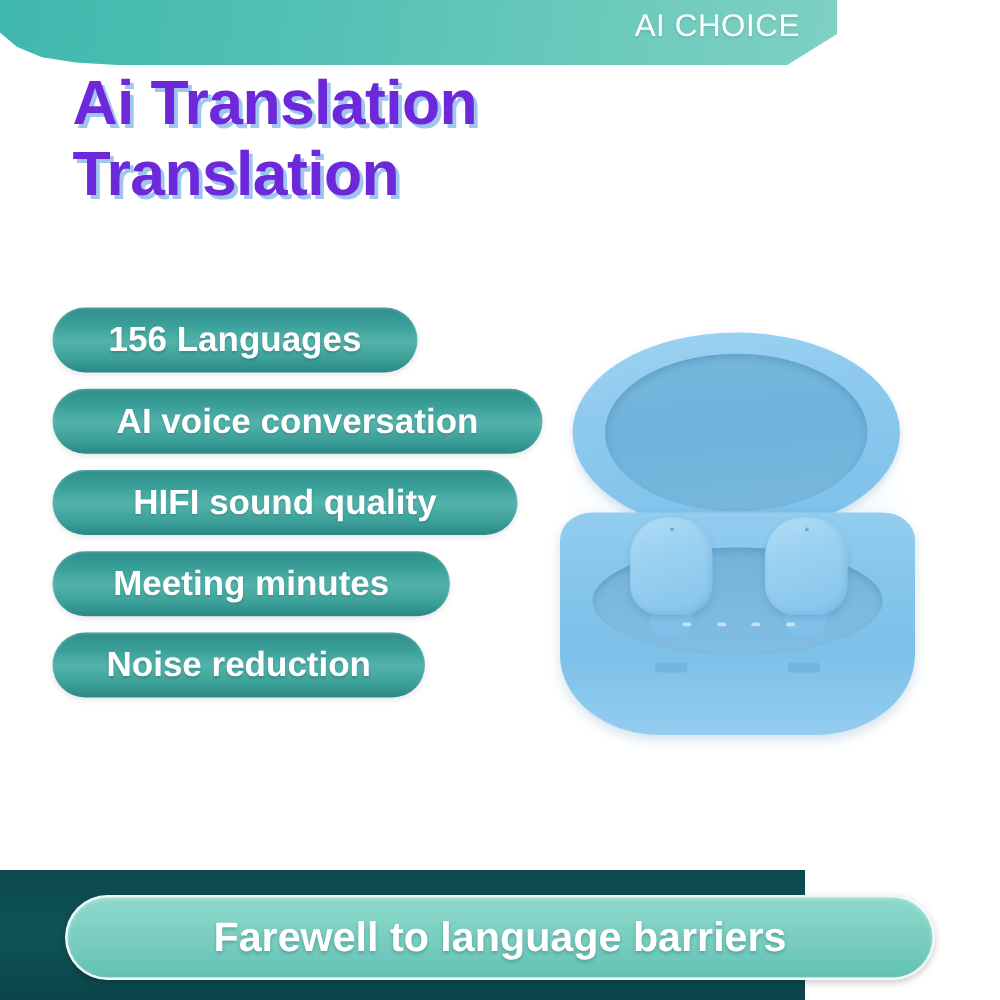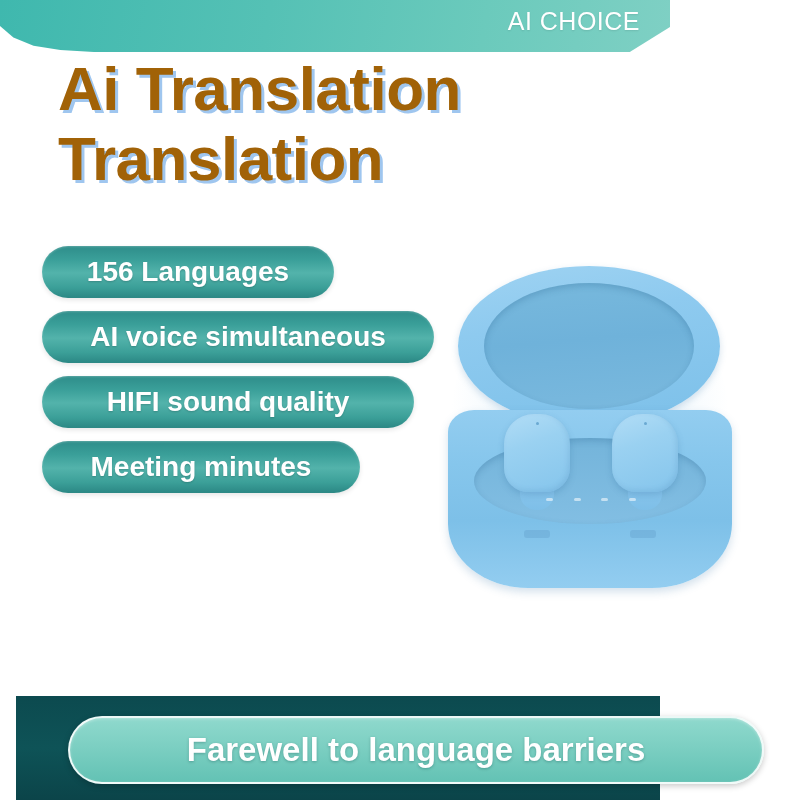"Ai Translation" .title-line { color: #a16207 -> #6d28d9; font-size: 62px -> 50px }
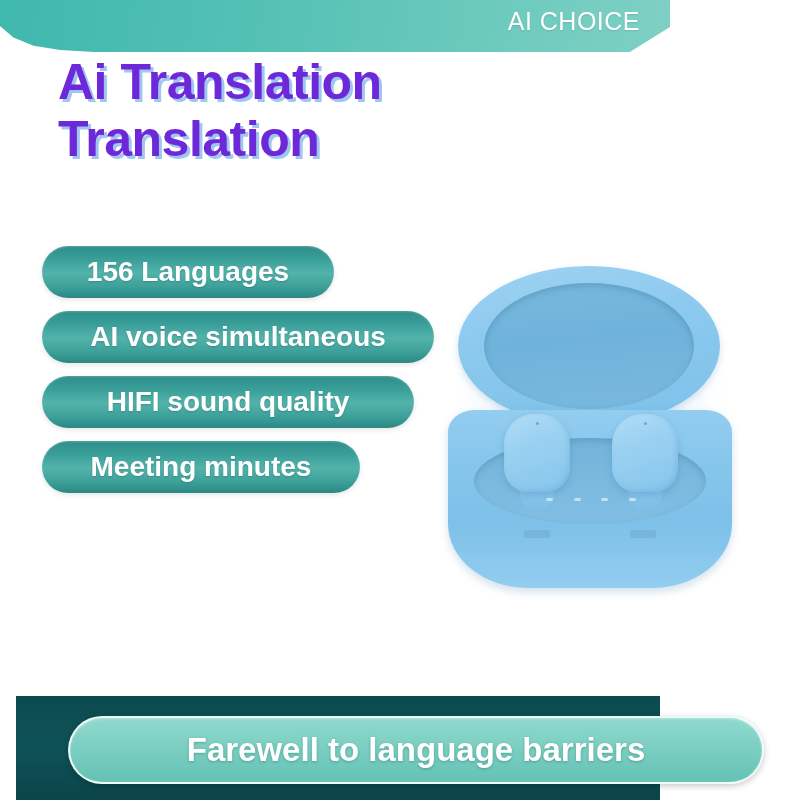"AI voice simultaneous" span.pill-label { text: simultaneous -> conversation }
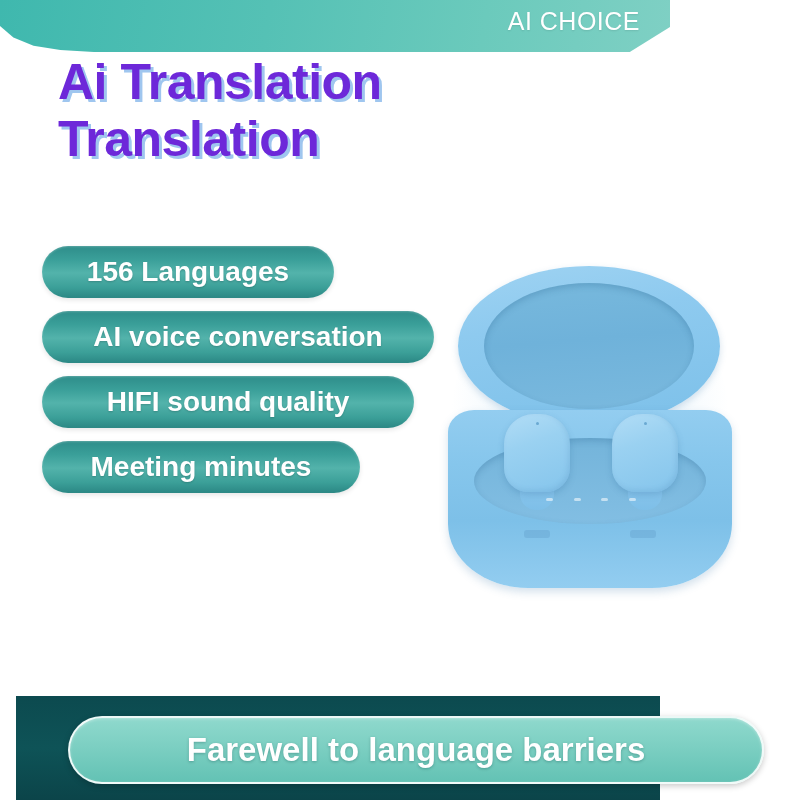"Noise reduction" div.pill { html: none -> <div> <span>Noise reduction</span> </div> }
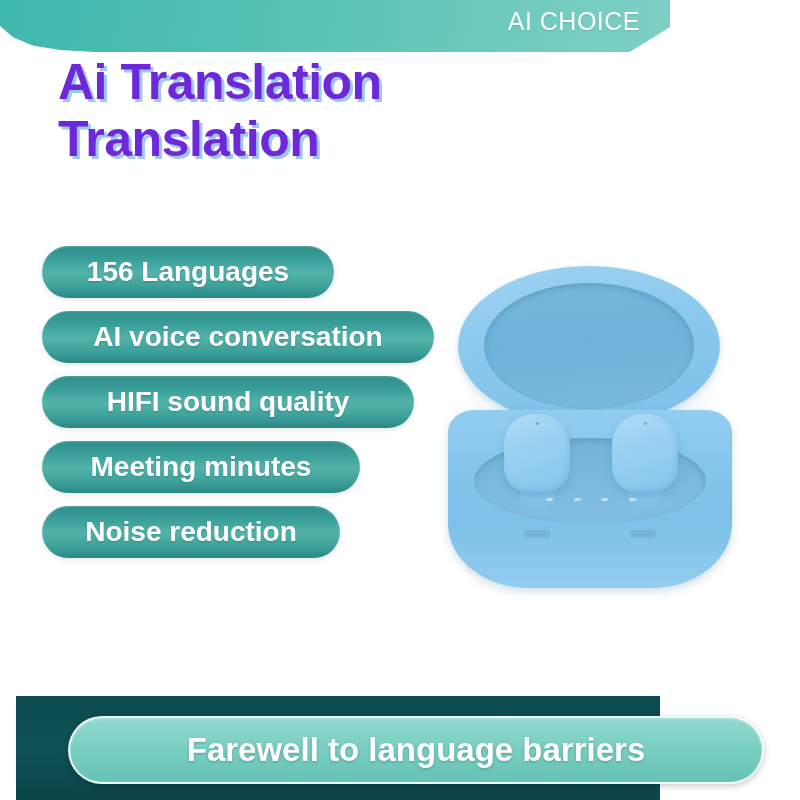"Farewell to language barriers" .bottom-band { left: 16px -> 0 }
